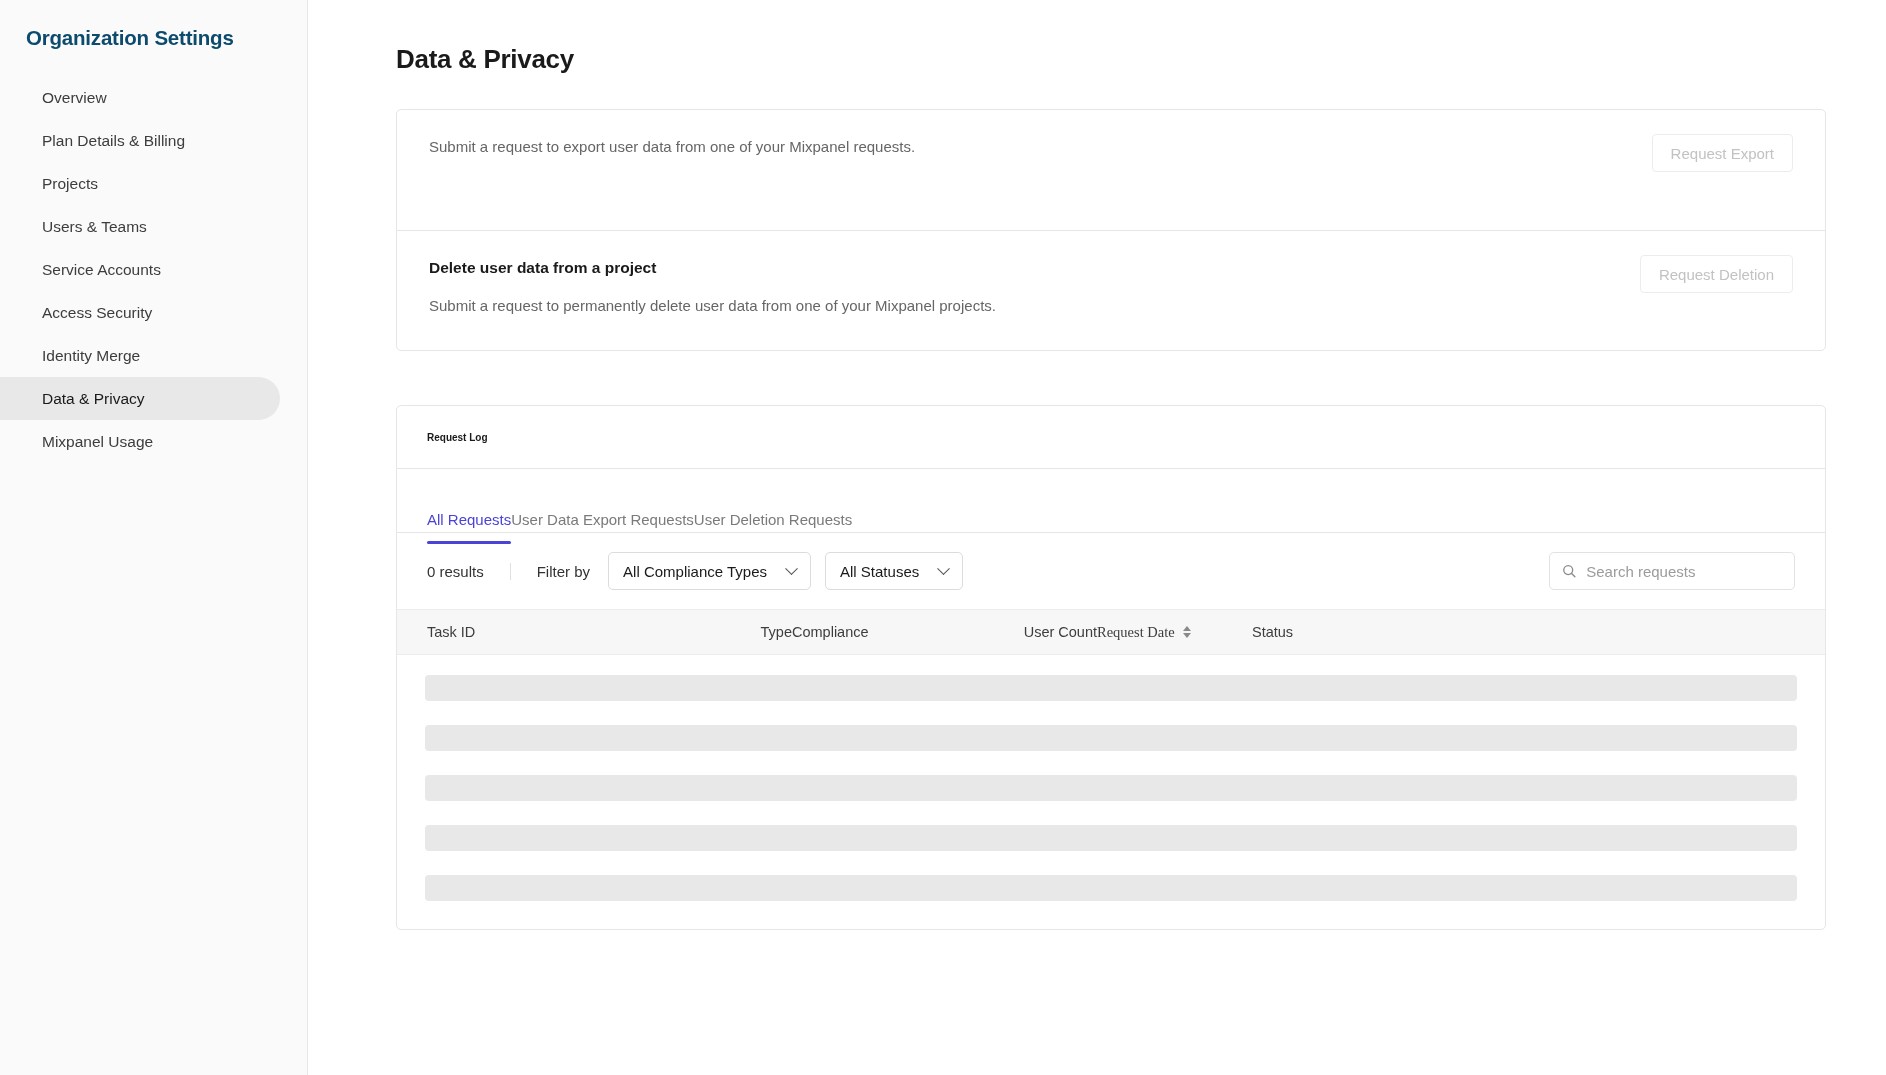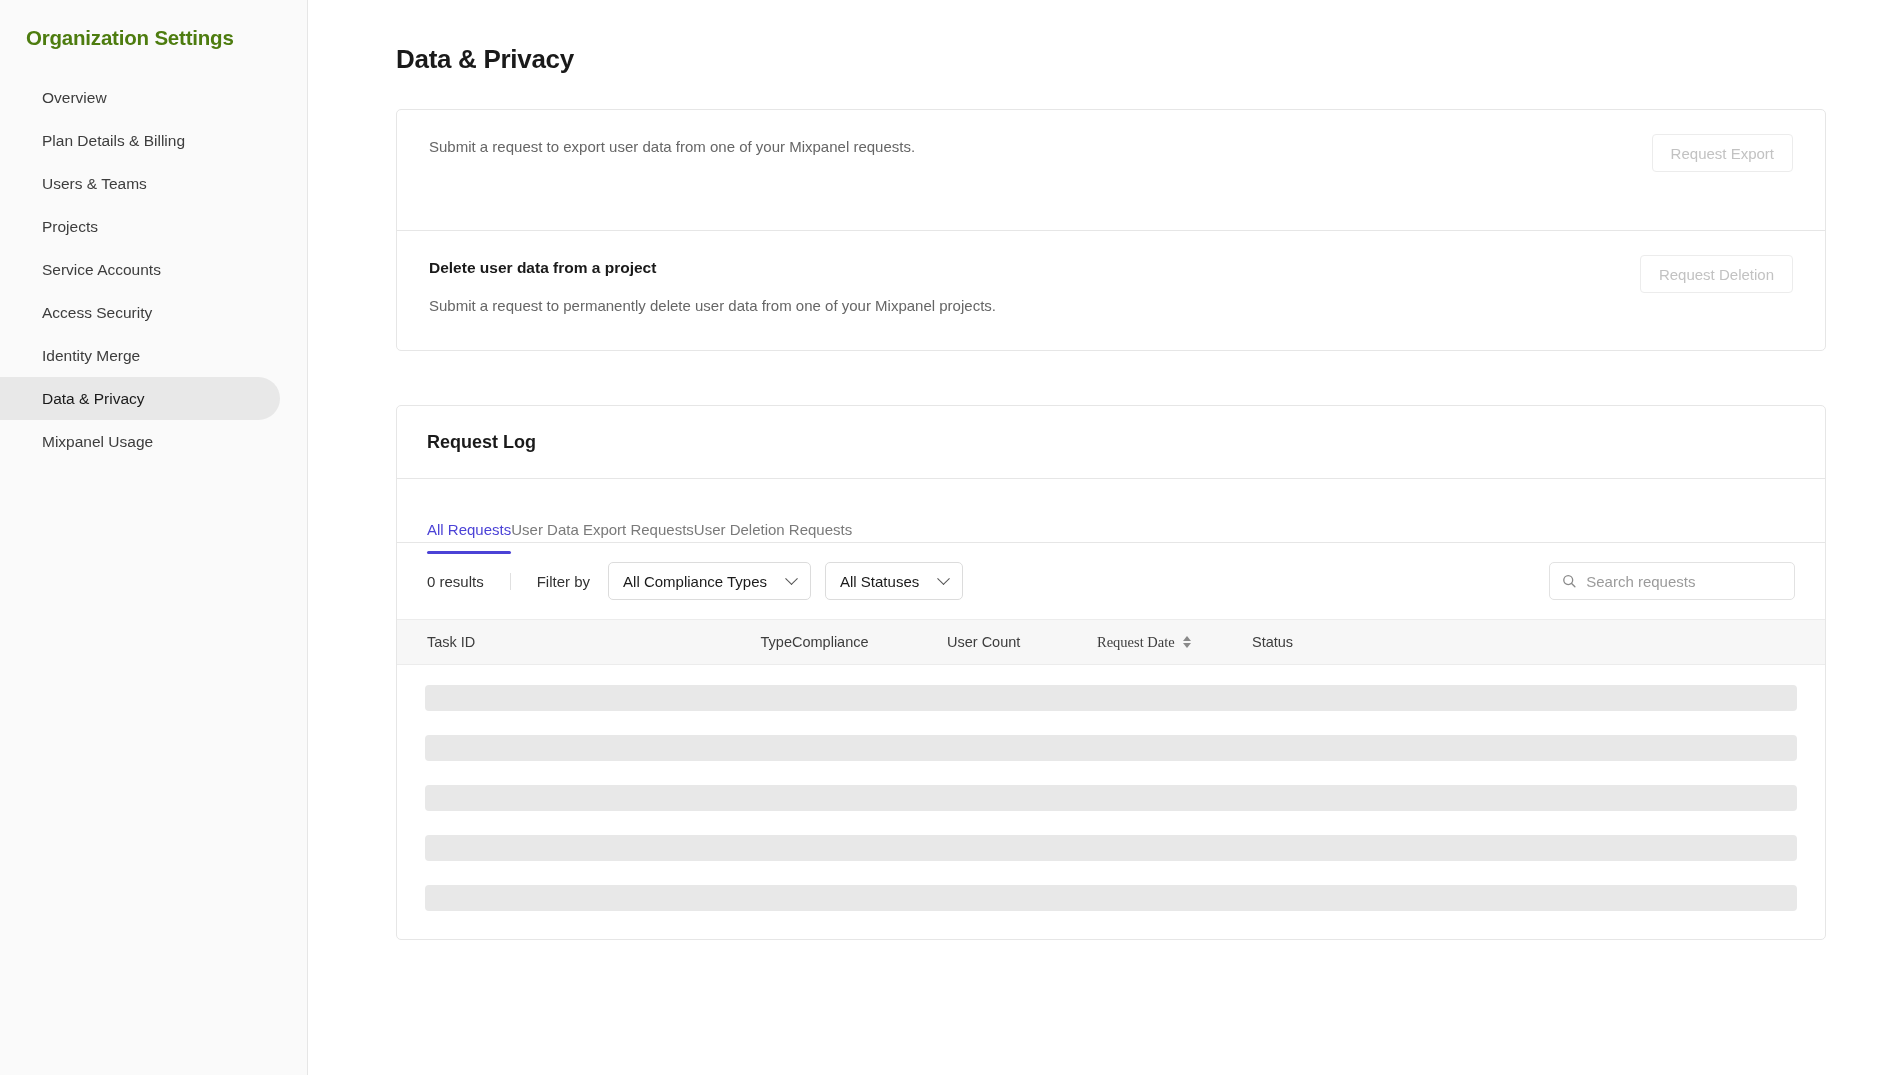"Organization Settings" .sidebar-title { color: #4d7c0f -> #0c4a6e }
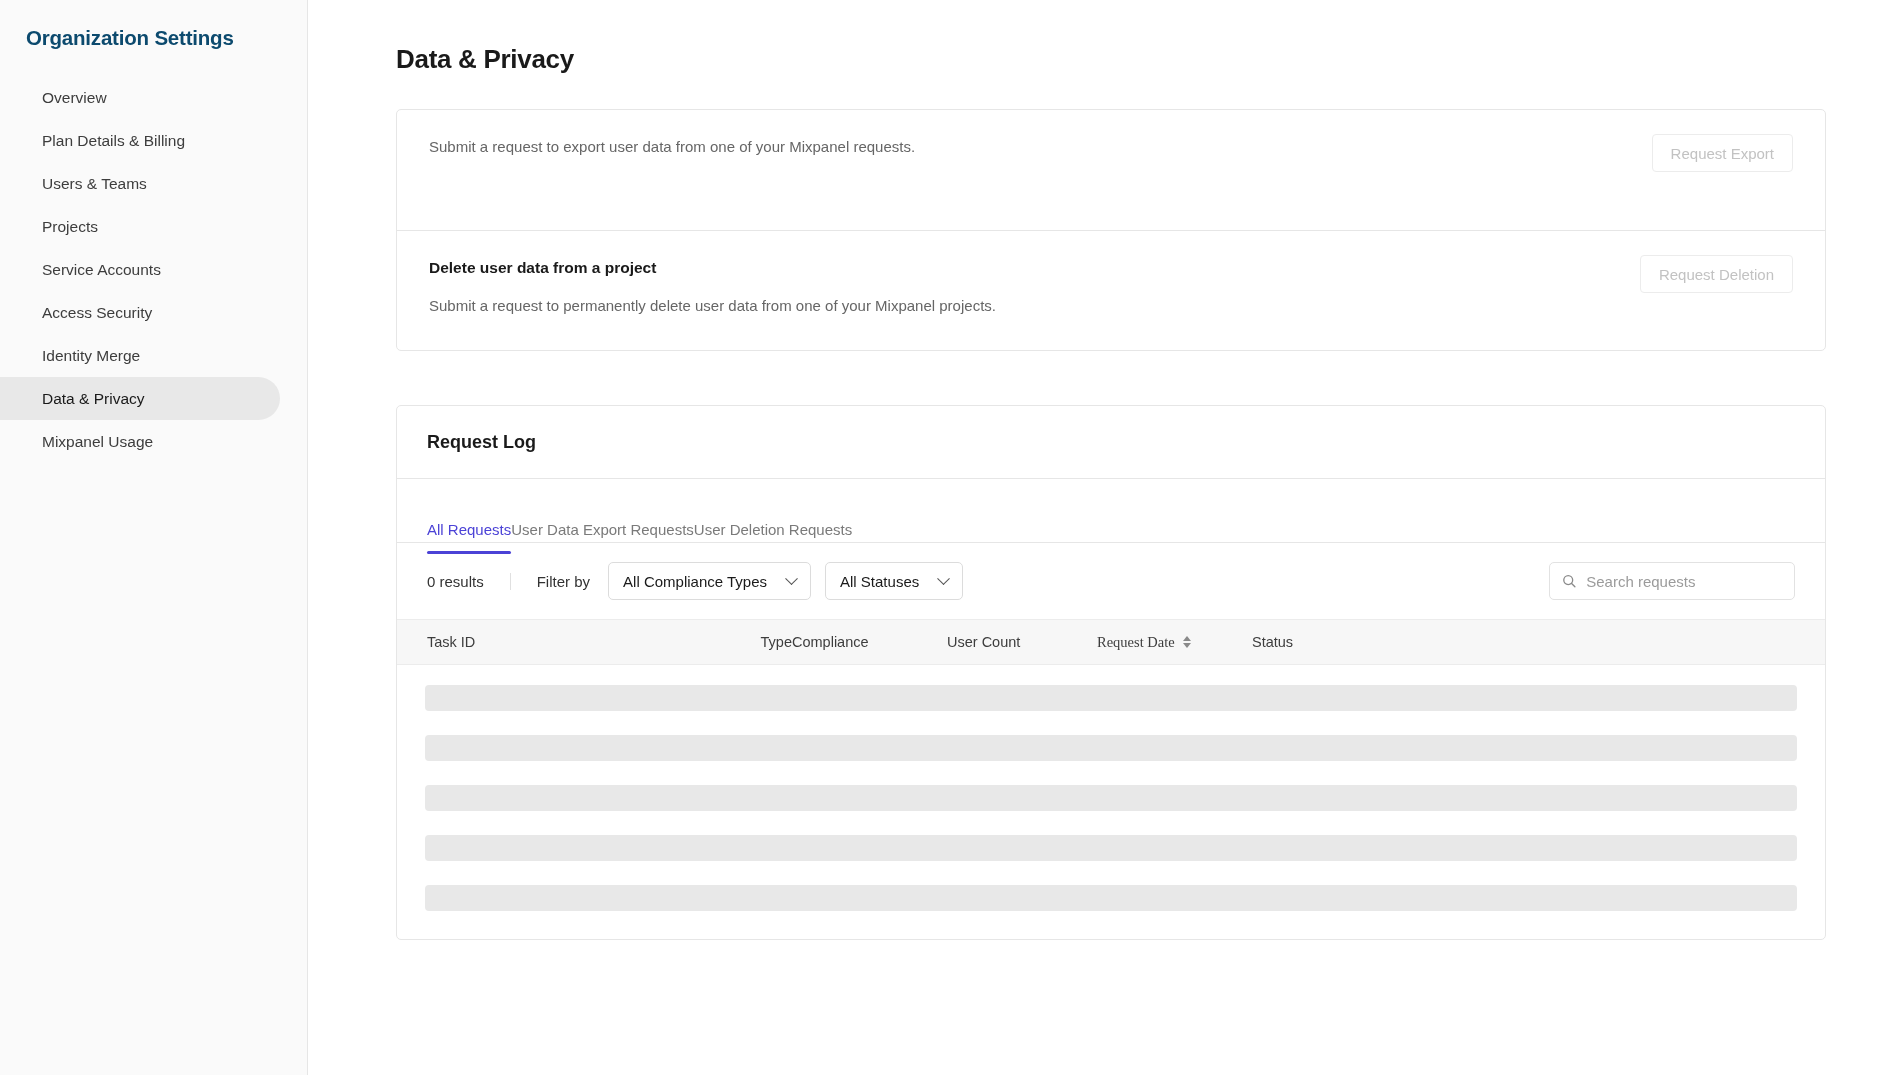"Users & Teams" li.nav-item { order: before "Projects" -> after "Projects" }
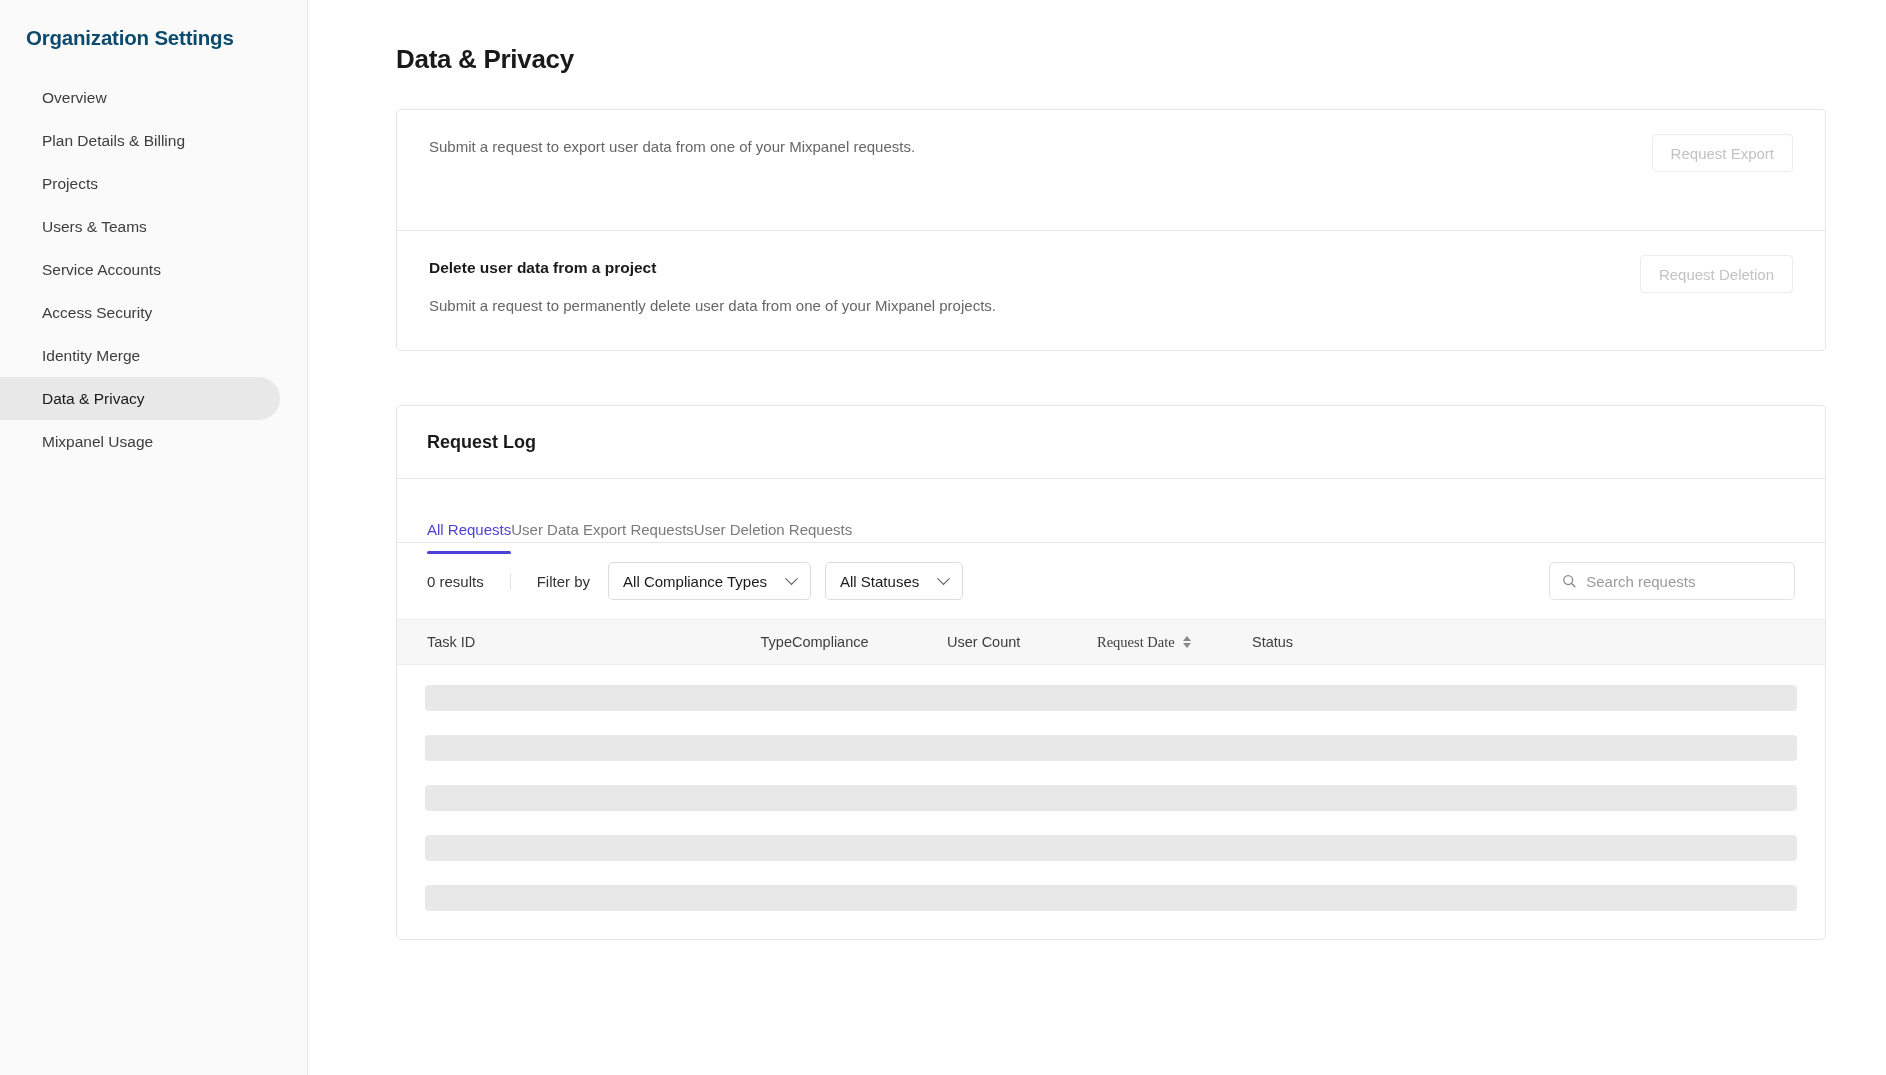"Request Log" .log-header { font-size: 18px -> 10px }
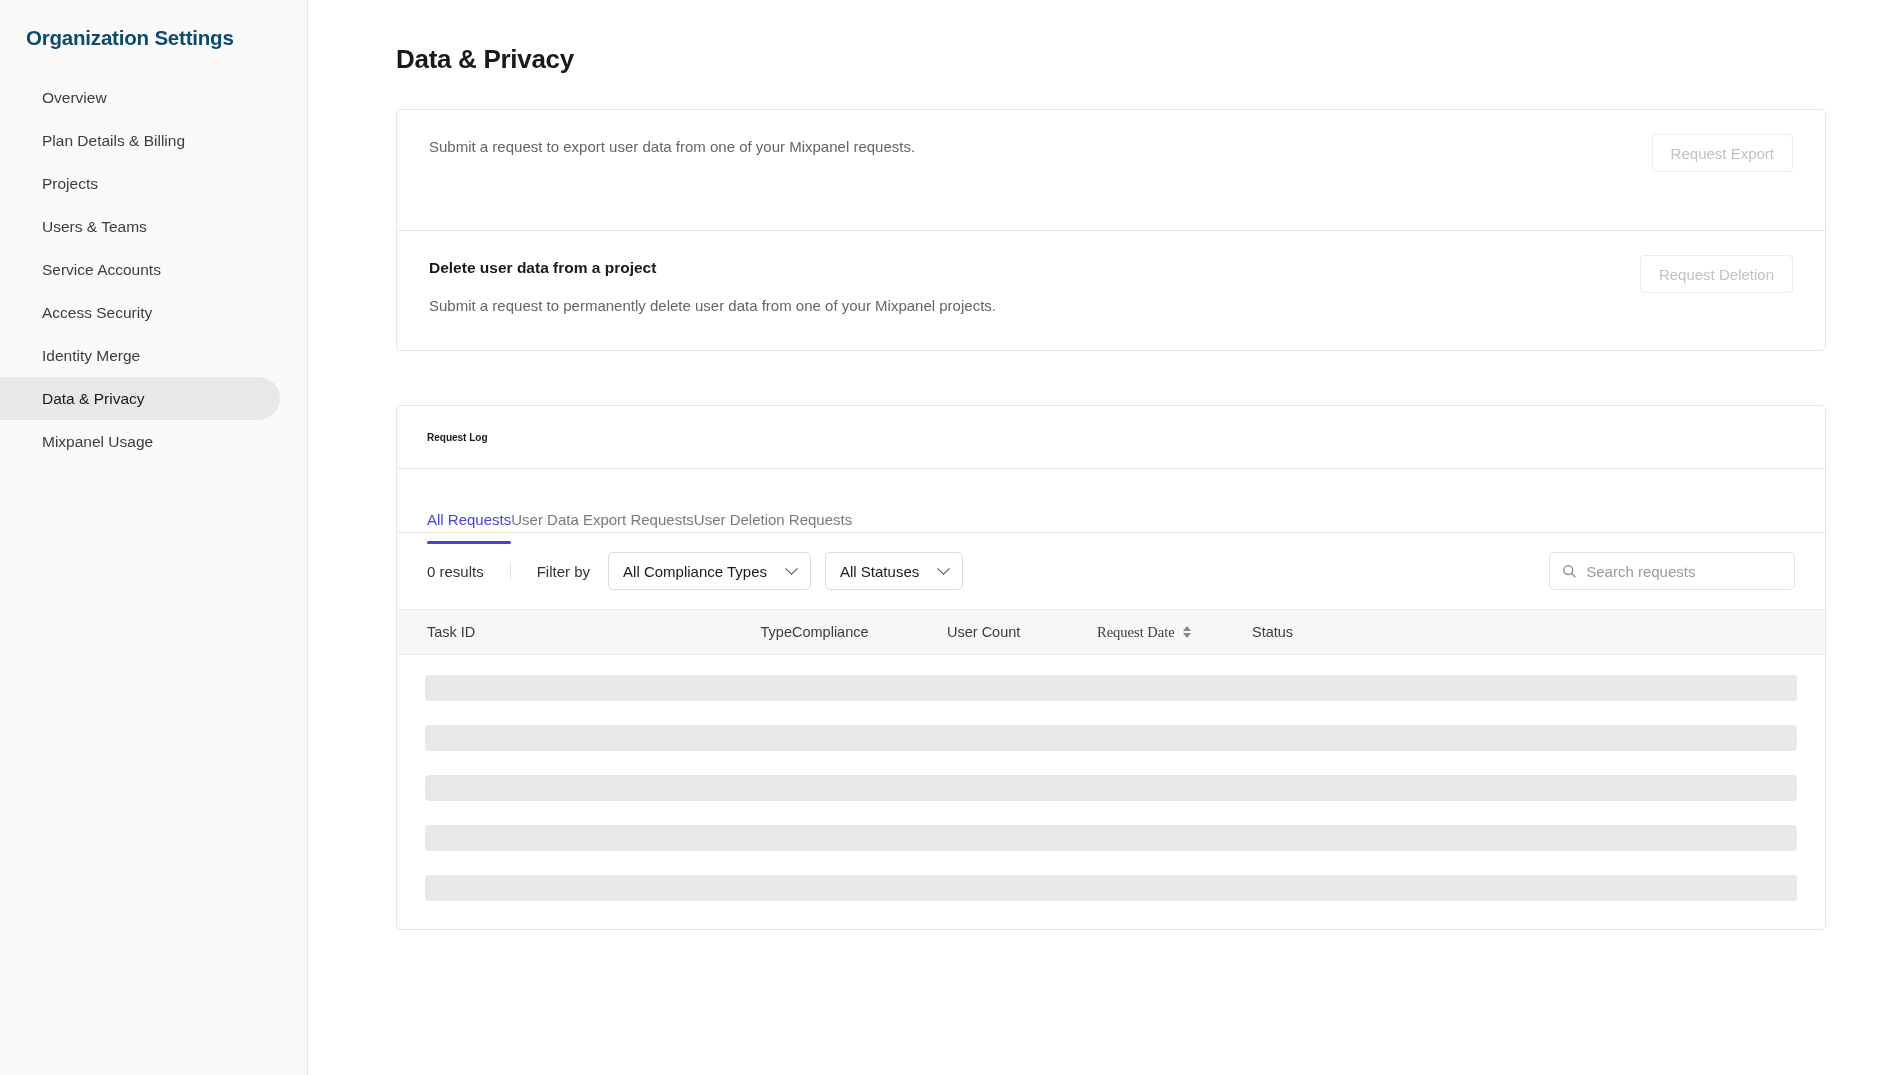"User Count" .col-user { text-align: none -> right }
